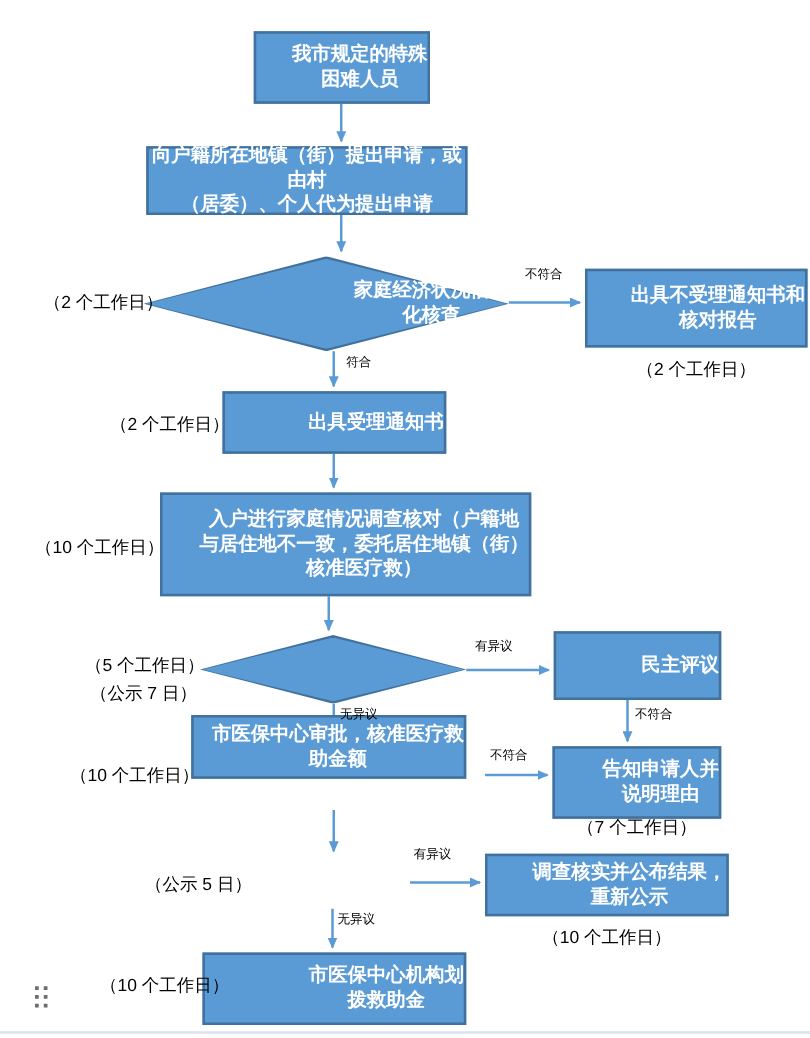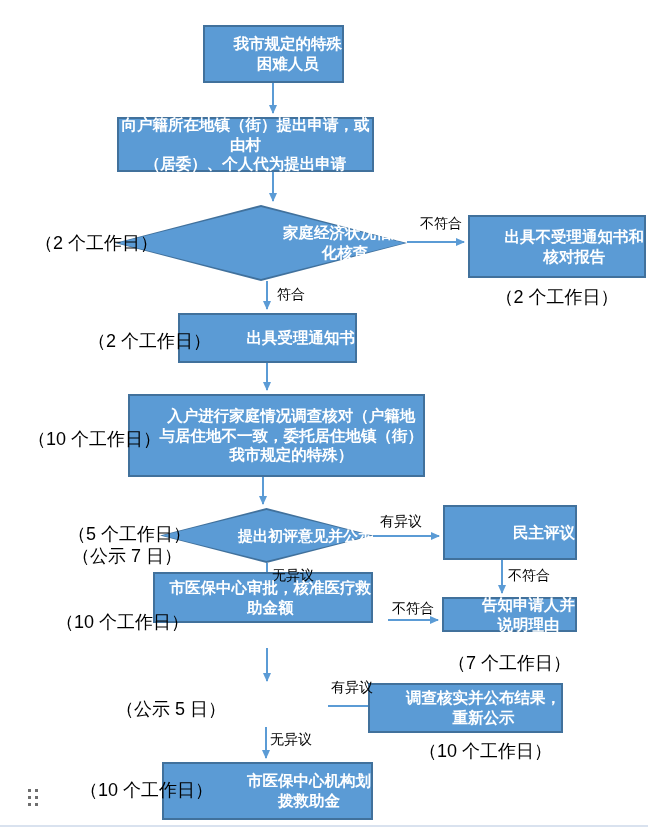"不符合" .branch { font-family: none -> Liberation Mono, monospace; font-size: 14px -> 10px }
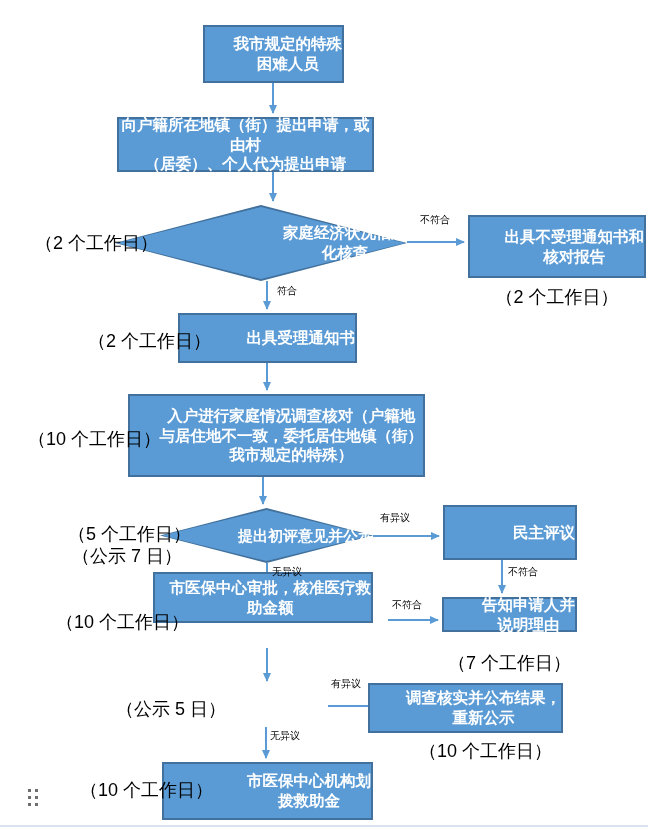"（2 个工作日）" .lbl { font-size: 18px -> 14px }
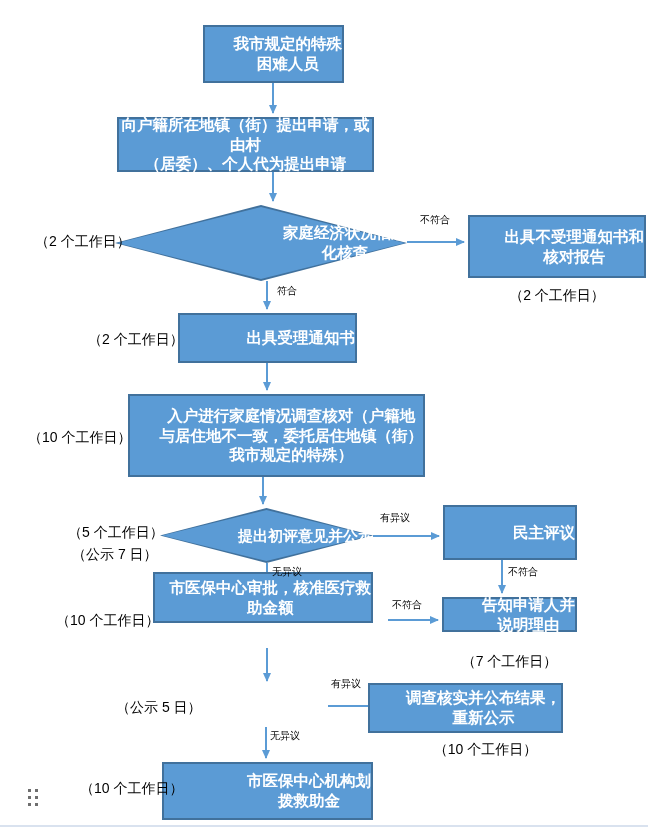"入户进行家庭情况调查核对（户籍地" span.node-text { text: 我市规定的特殊 -> 核准医疗救 }
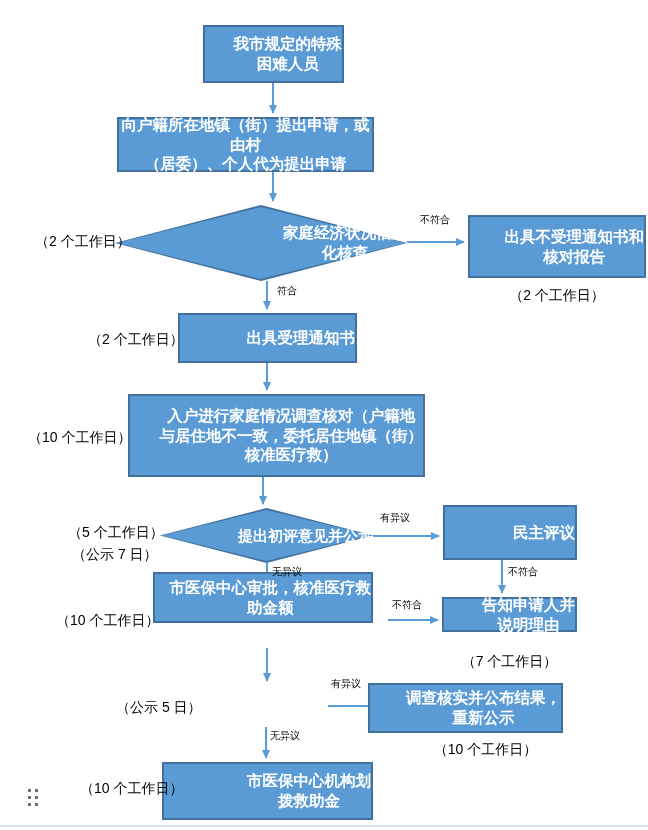"提出初评意见并公示" span.node-text { html: <span>提出初评意见并公示</span> -> none }
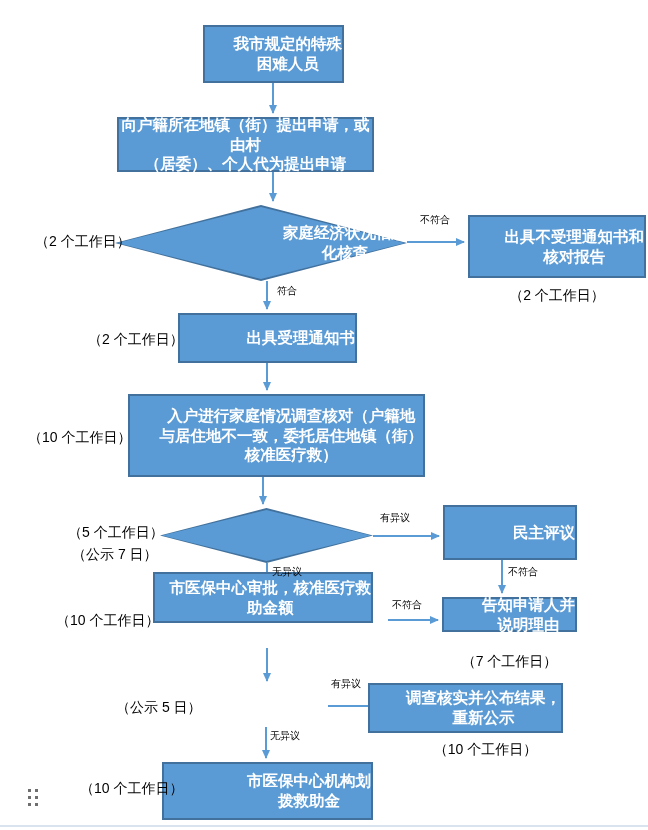"告知申请人并" div.node { height: 35px -> 58px }
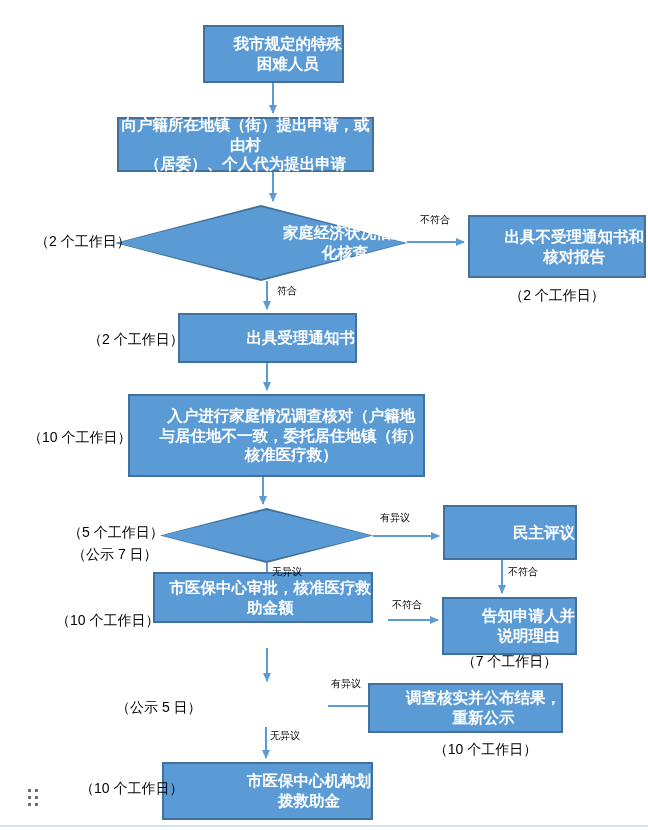"调查核实并公布结果，" div.node { left: 368px -> 388px }
